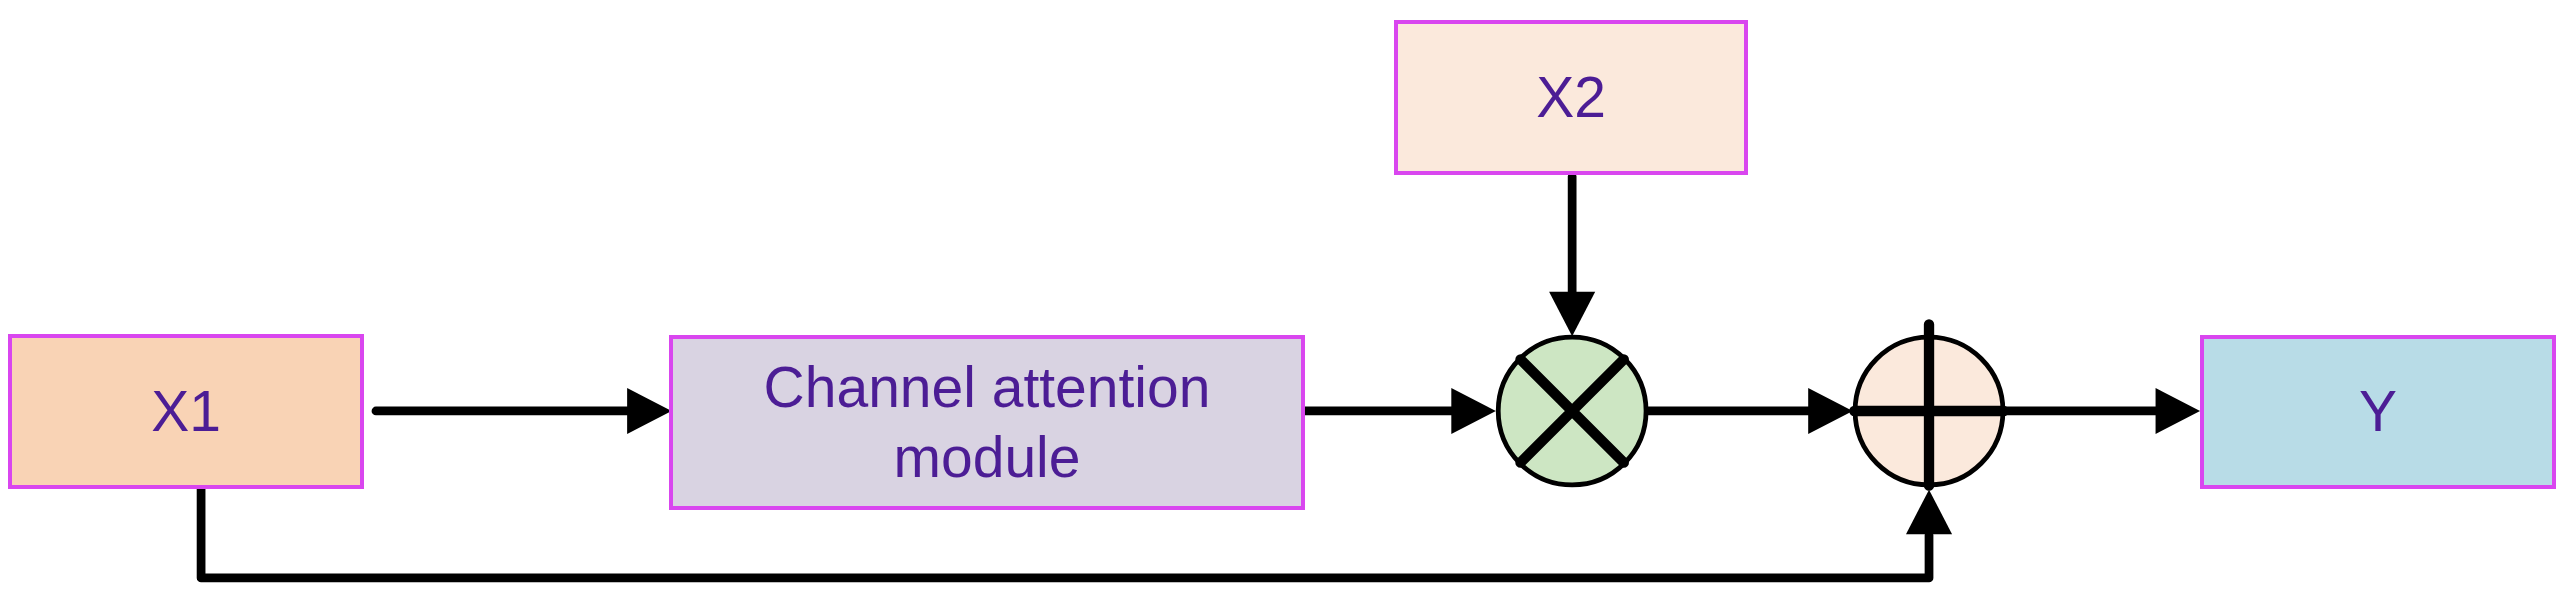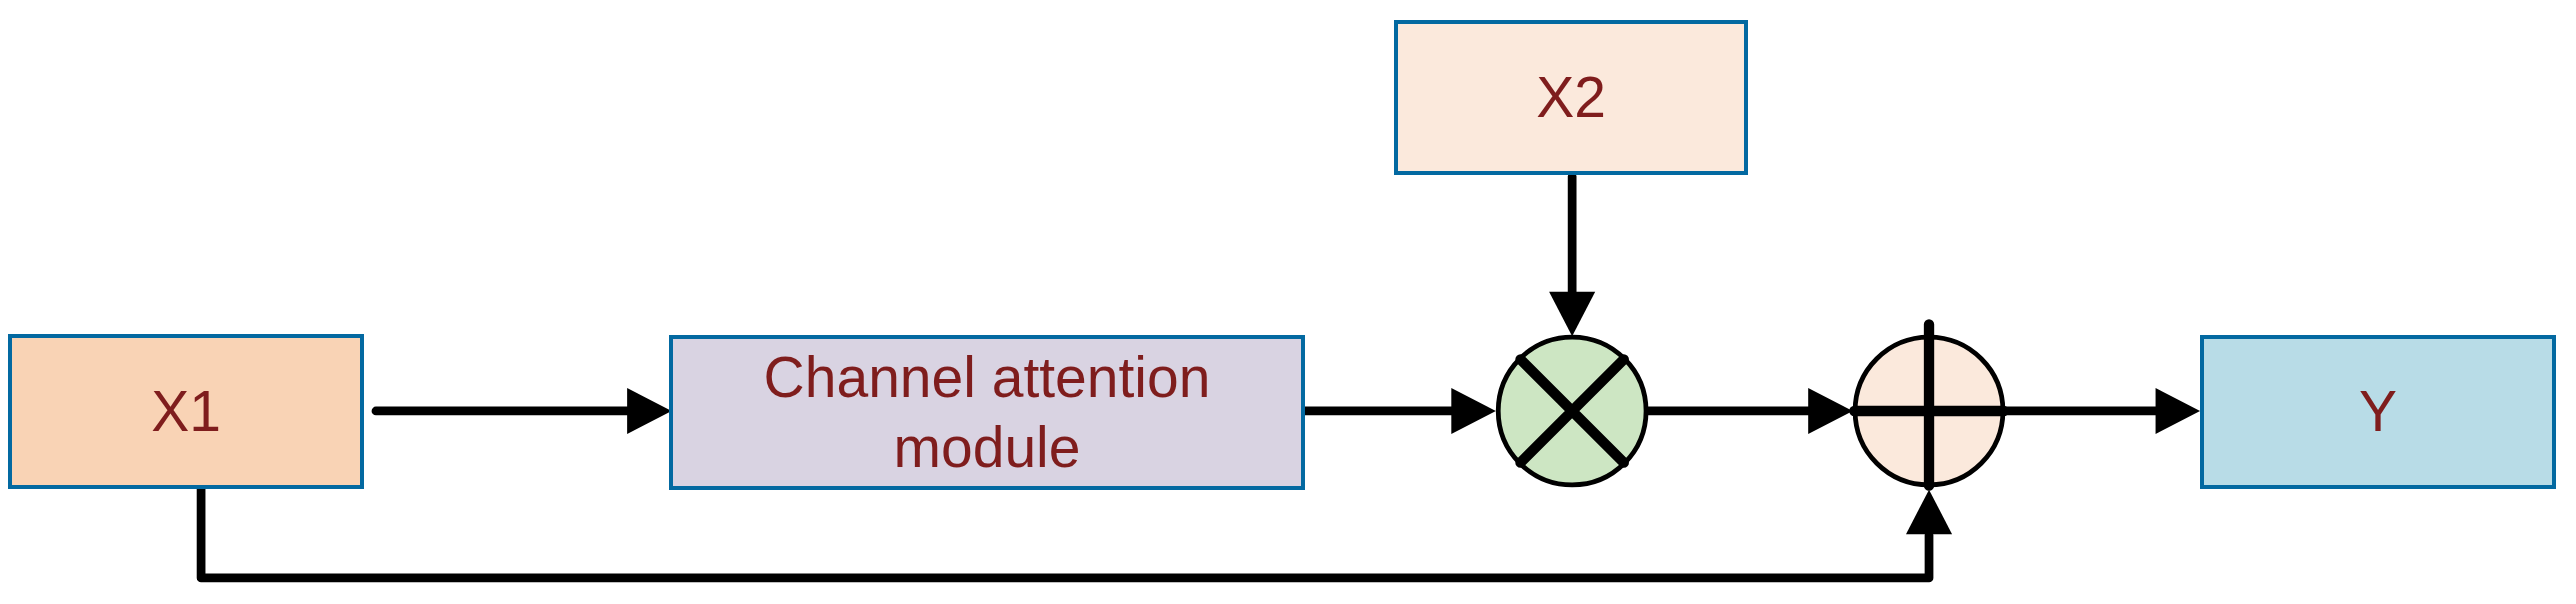"X2" .node { border: 4px solid #0369a1 -> 4px solid #d946ef; color: #7f1d1d -> #4c1d95 }
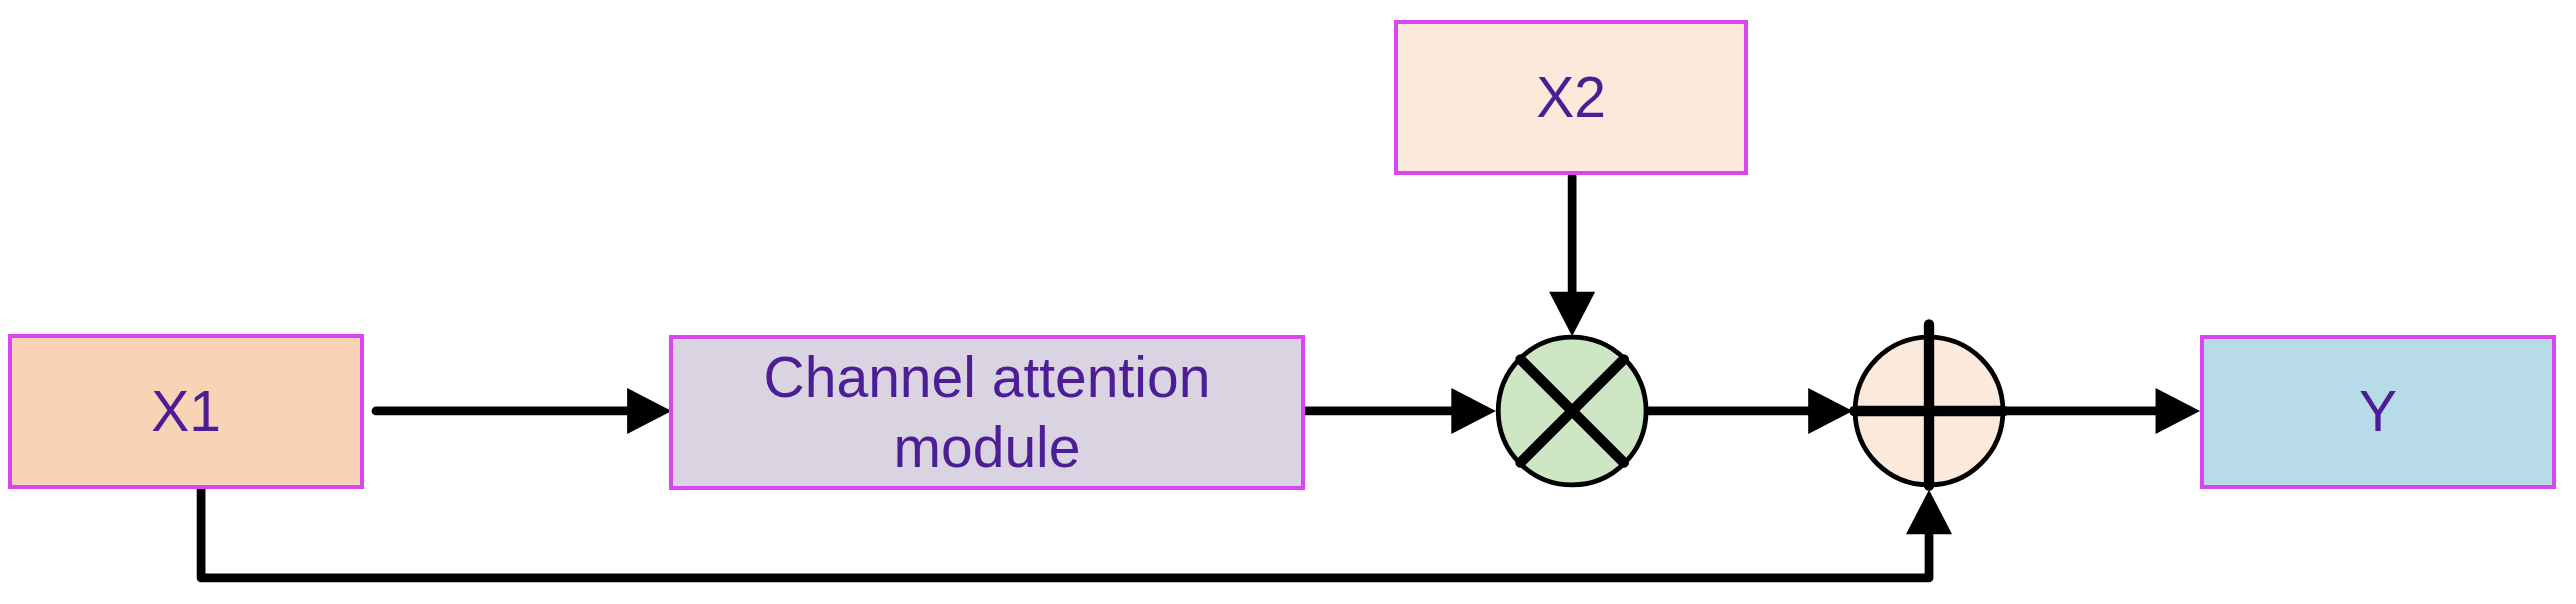"Channel attention module" .node-cam { height: 155px -> 175px }
